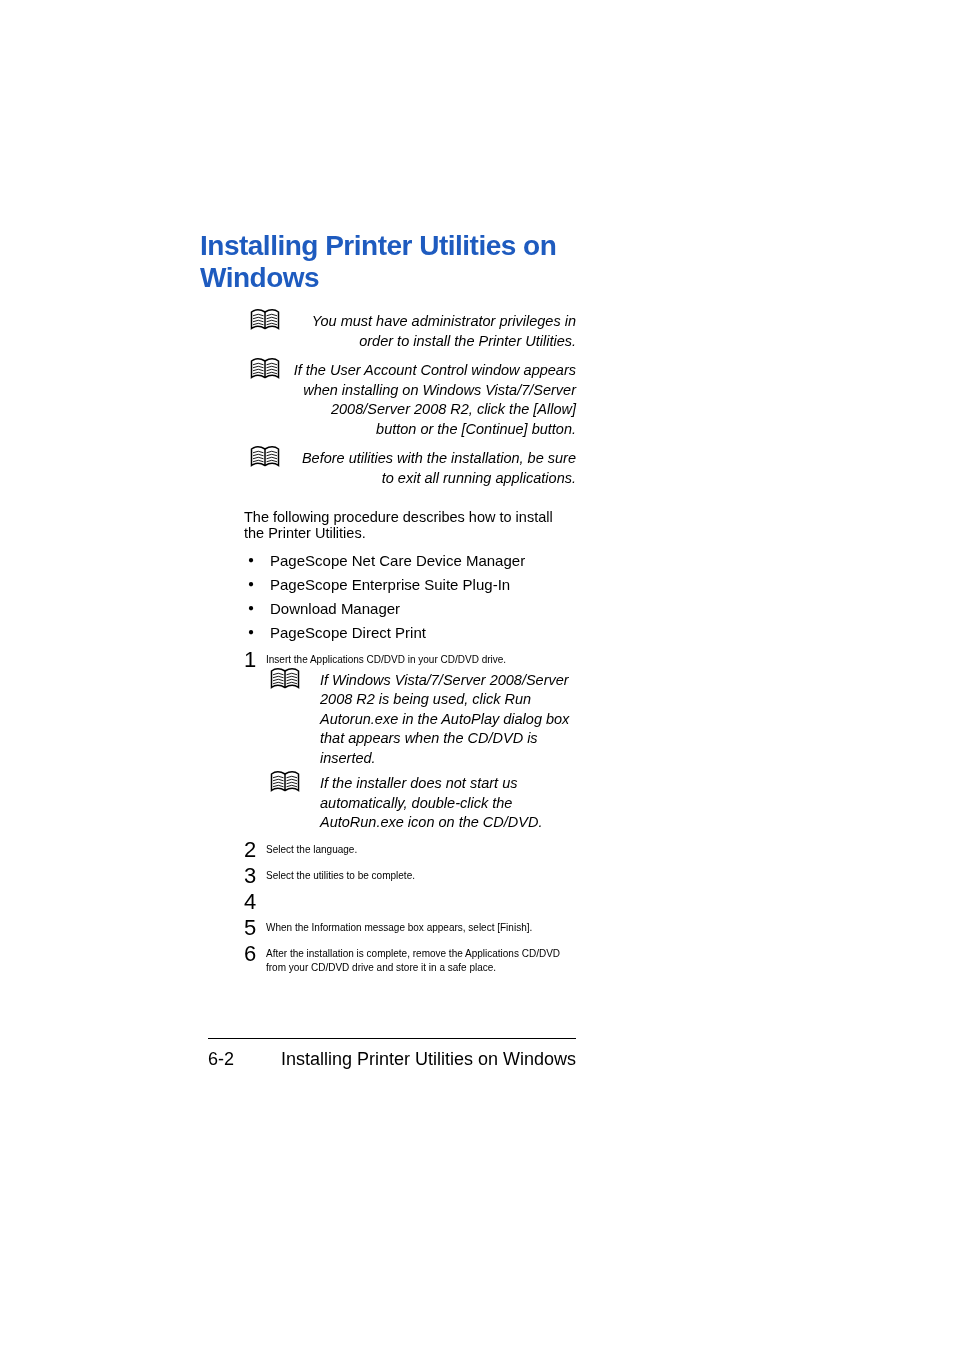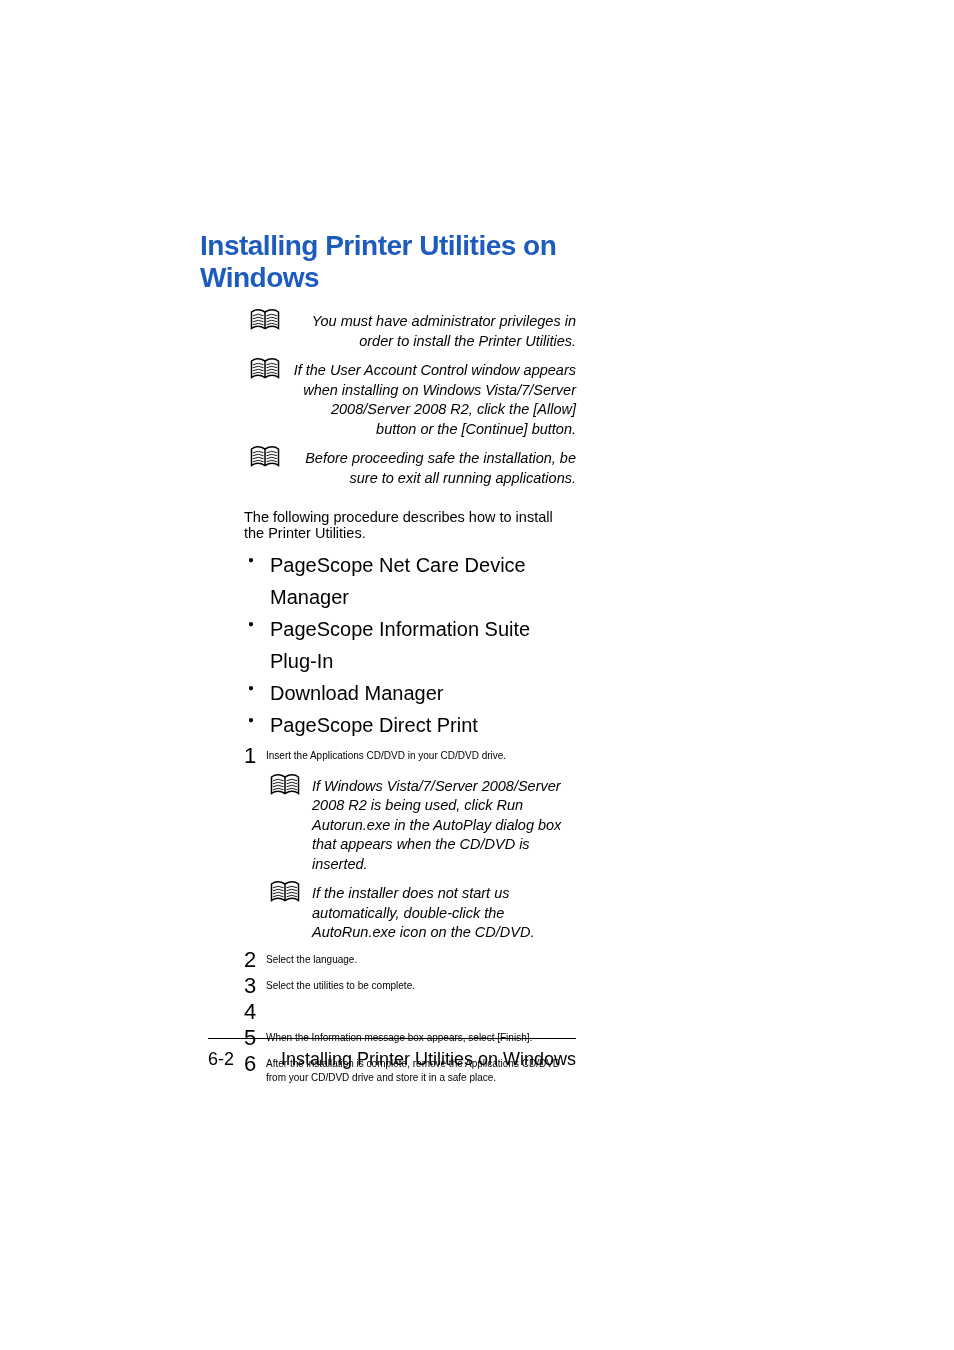"Before proceeding safe the installation," div.note-text { text: proceeding safe -> utilities with }
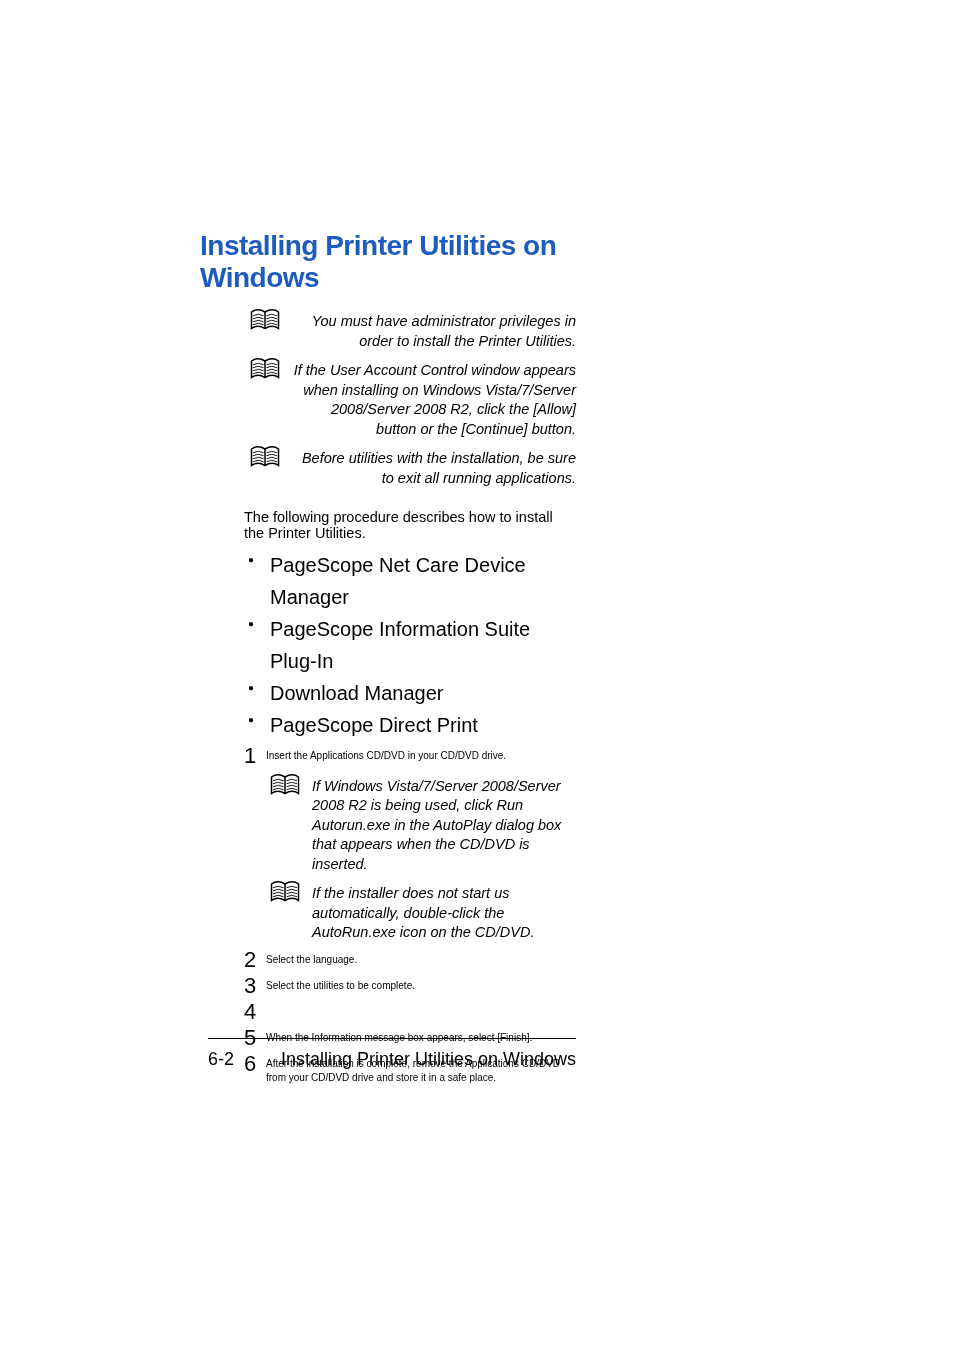"PageScope Net Care Device Manager" .bullets li { font-size: 20px -> 15px }
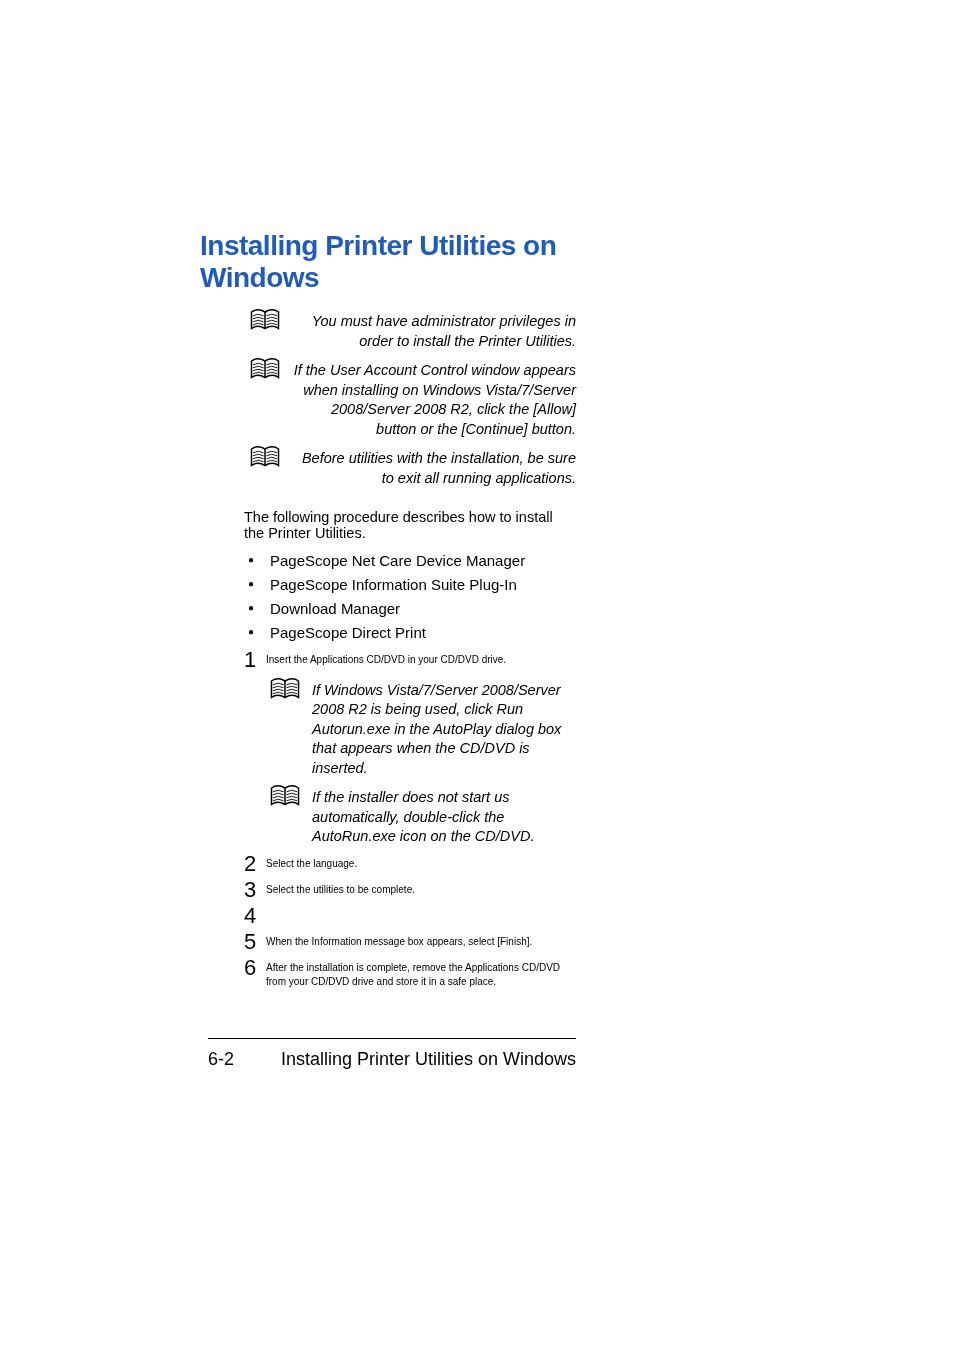"PageScope Information Suite Plug-In" li { text: Information -> Enterprise }
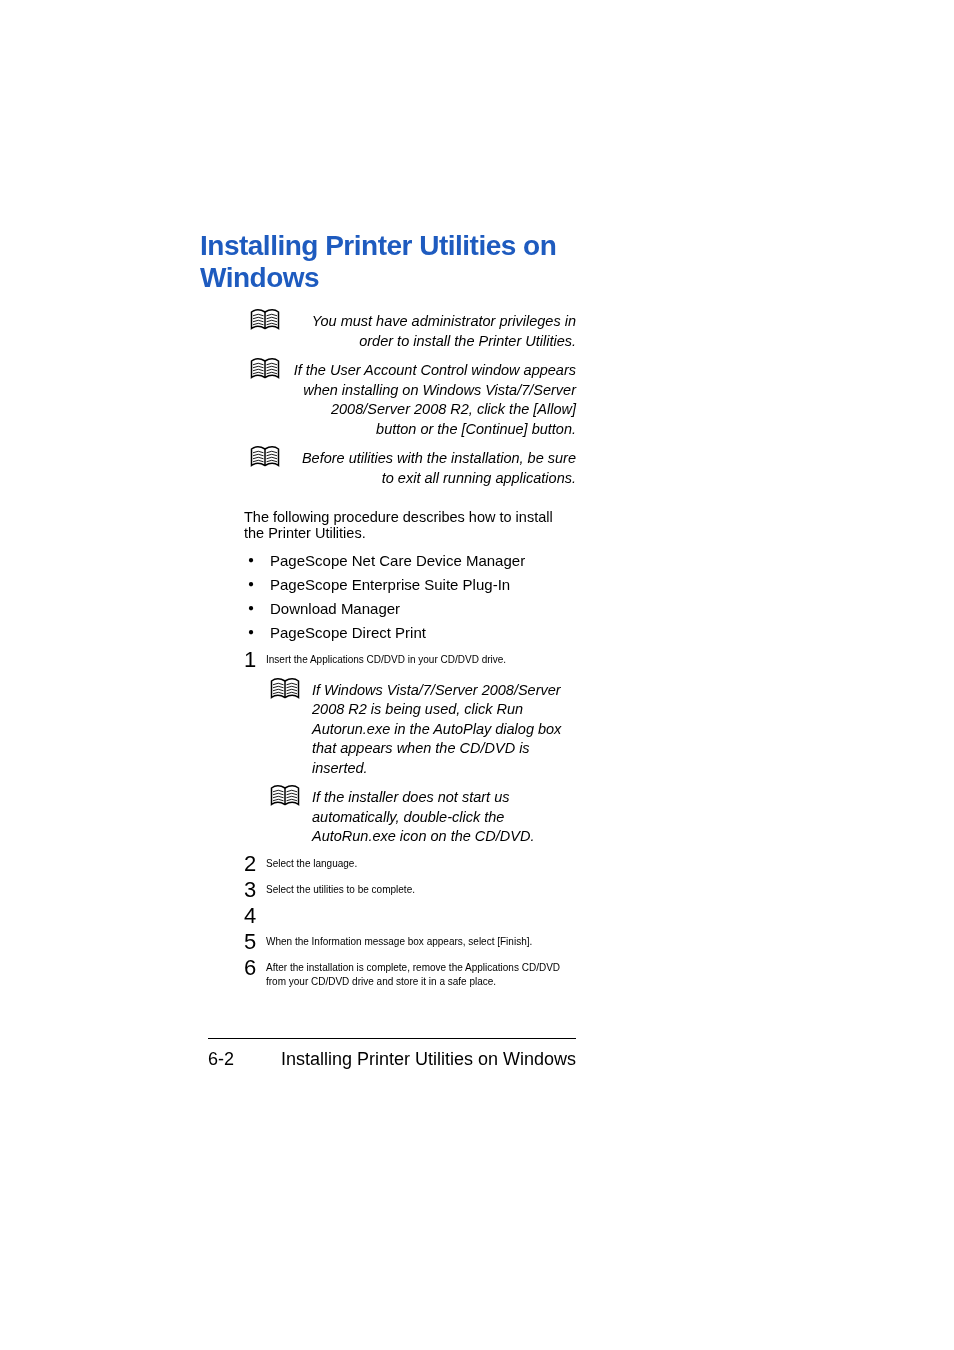"If Windows Vista/7/Server 2008/Server" .subnote { gap: none -> 8px; margin-top: 10px -> 0 }
